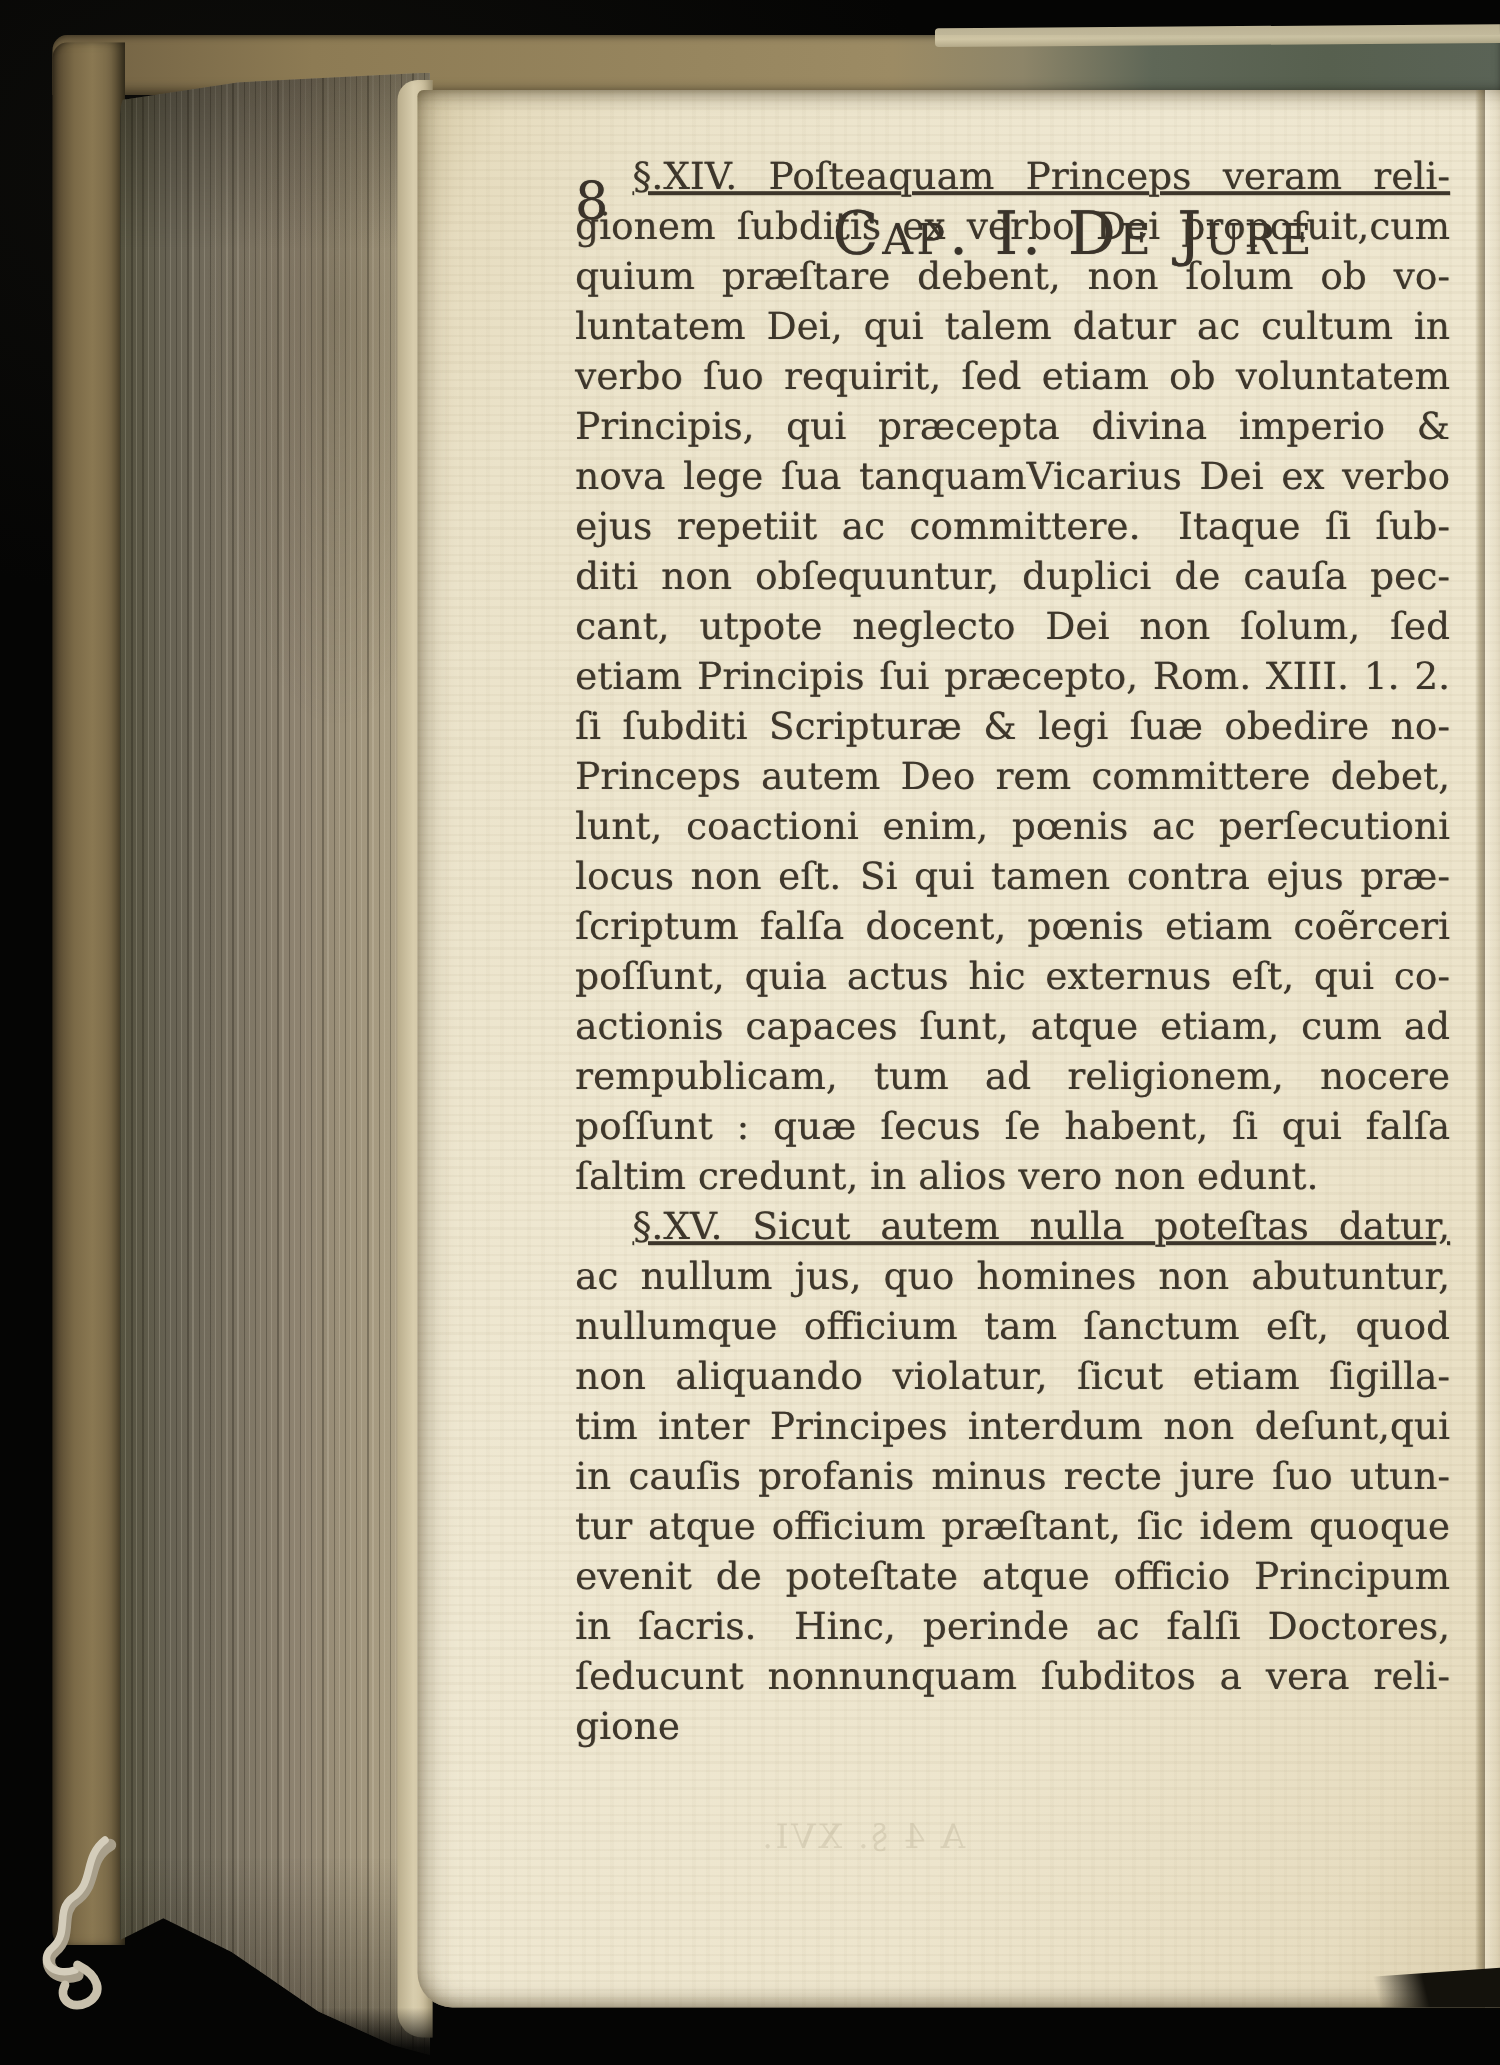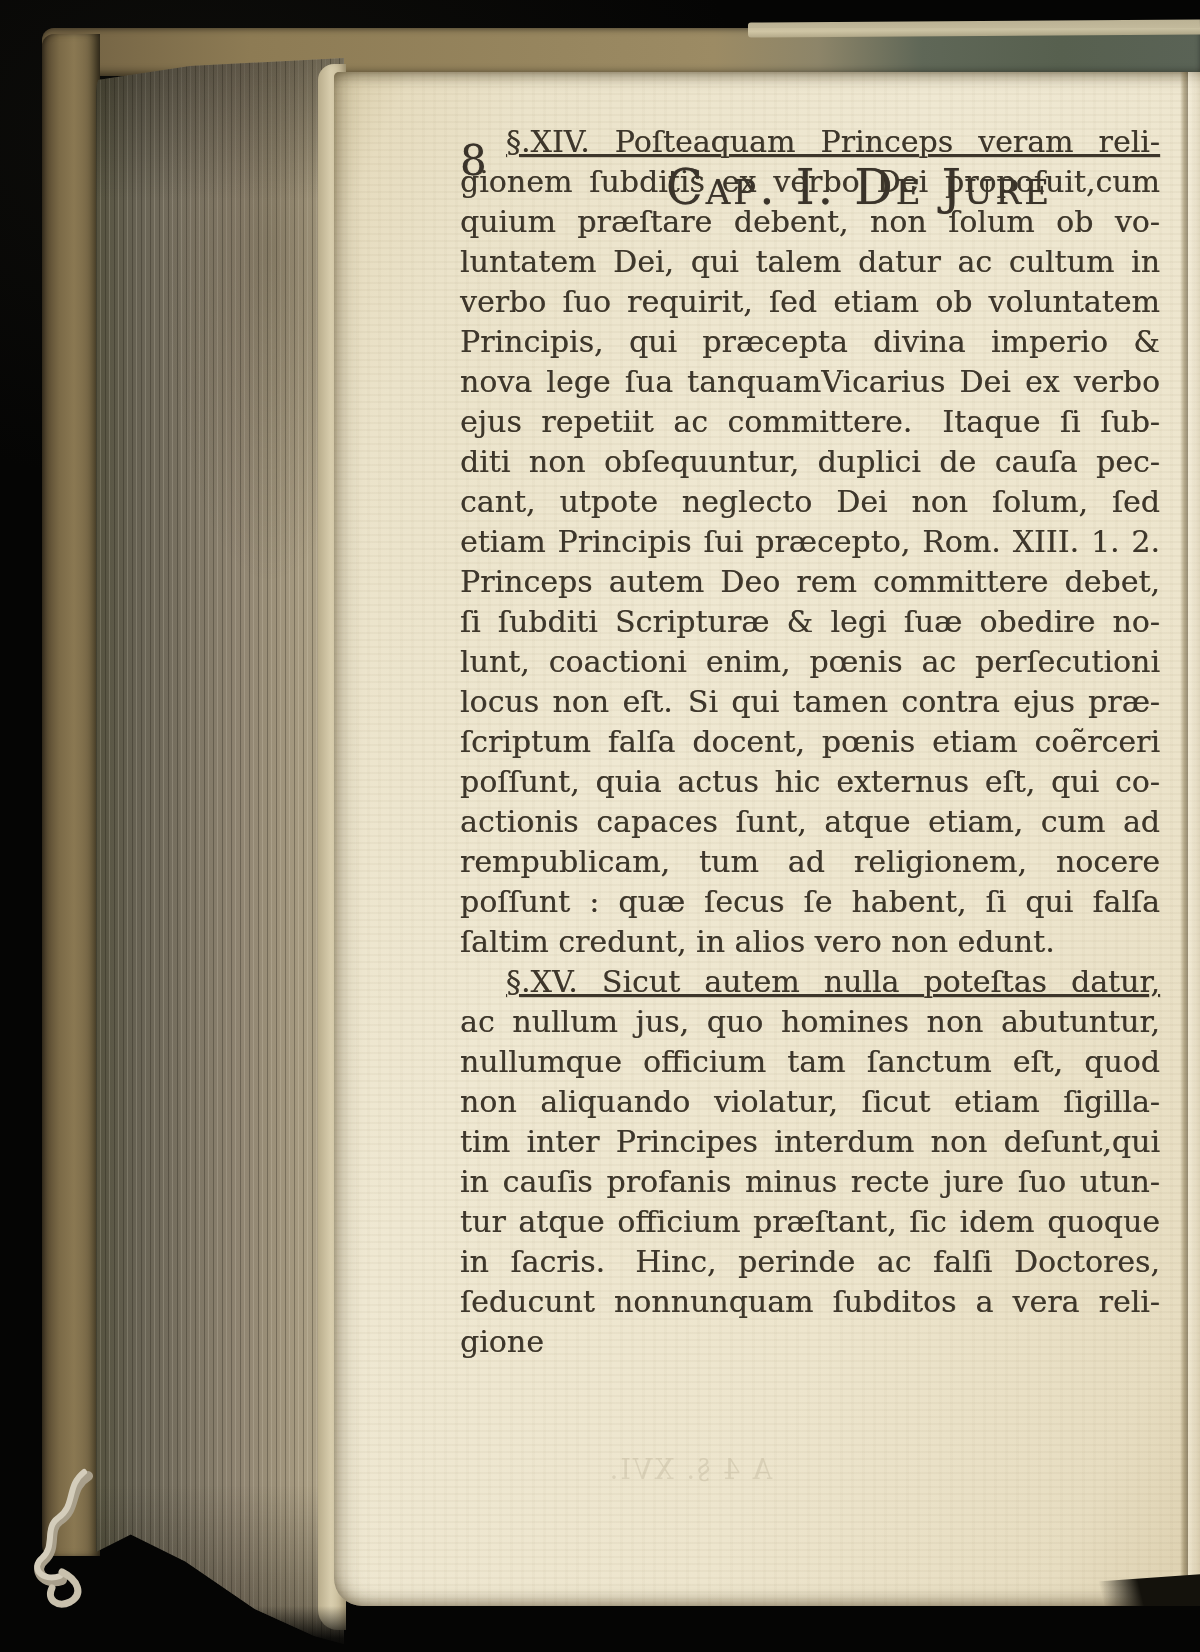"Princeps autem Deo rem committere" div.ln { order: before "ſi ſubditi Scripturæ & legi" -> after "ſi ſubditi Scripturæ & legi" }
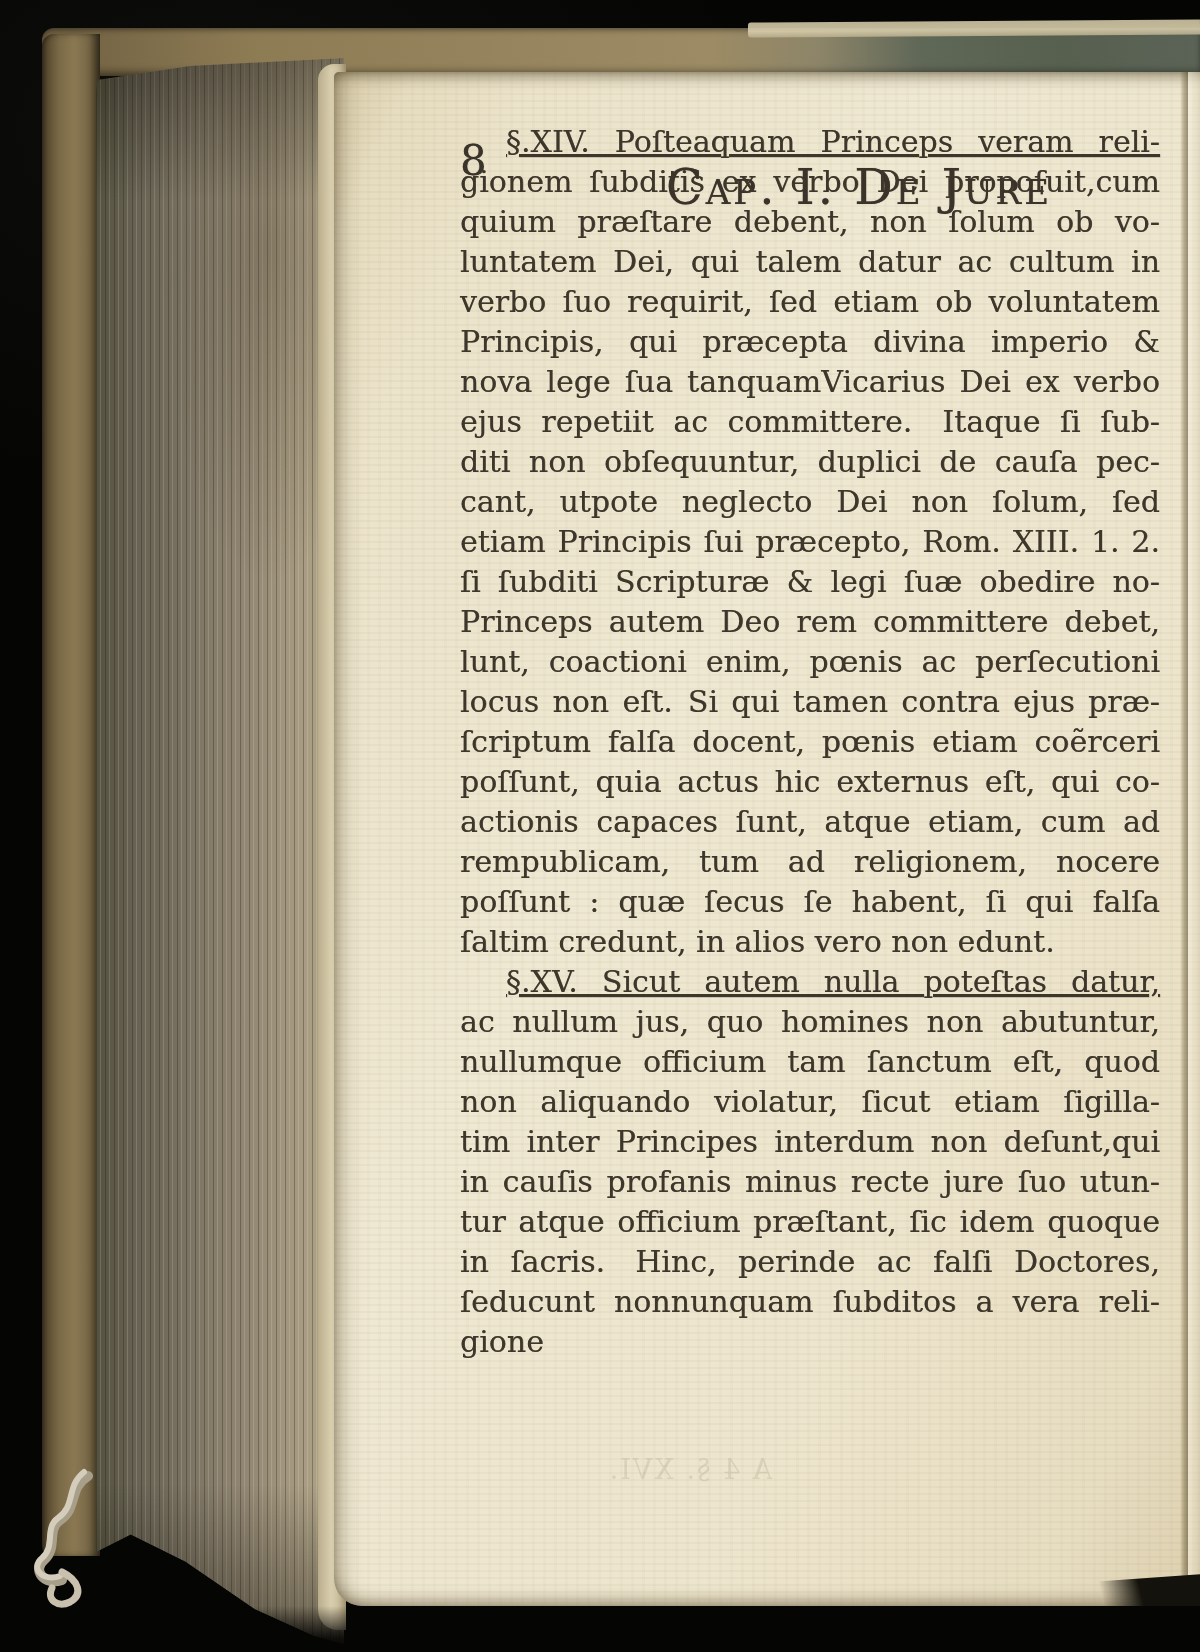"evenit de poteſtate atque officio" div.ln { html: none -> <div>evenit de poteſtate atque officio Principum</div> }
